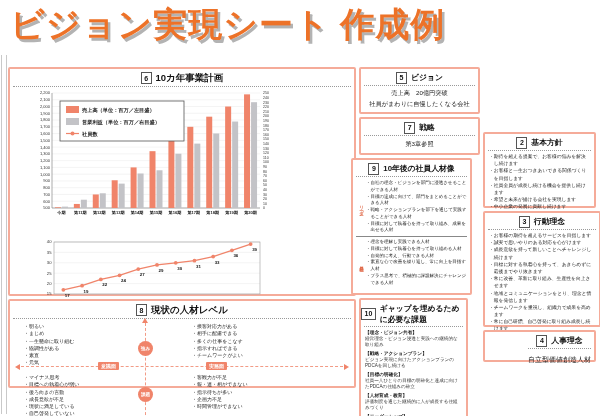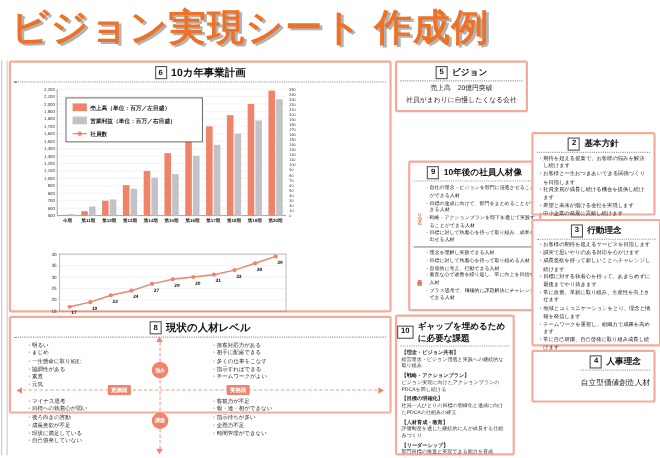"10カ年事業計画" .panel { margin-top: none -> 12px }
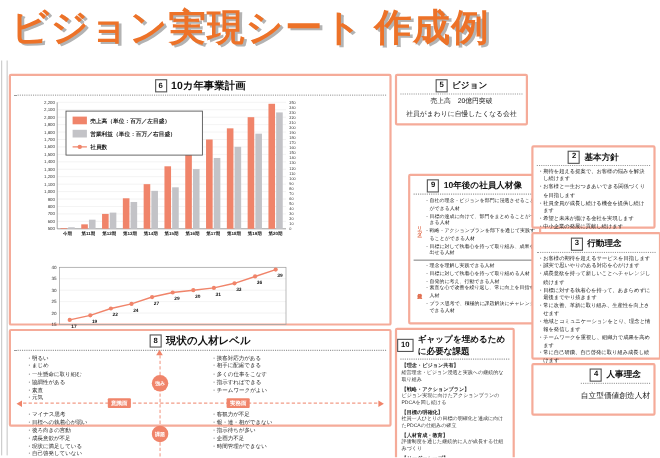"戦略" section.panel { html: none -> <section> <header> <span>7</span> <span>戦略</span> </header> <div></div> <div> <div>第3章参照</div> </div> </section> }
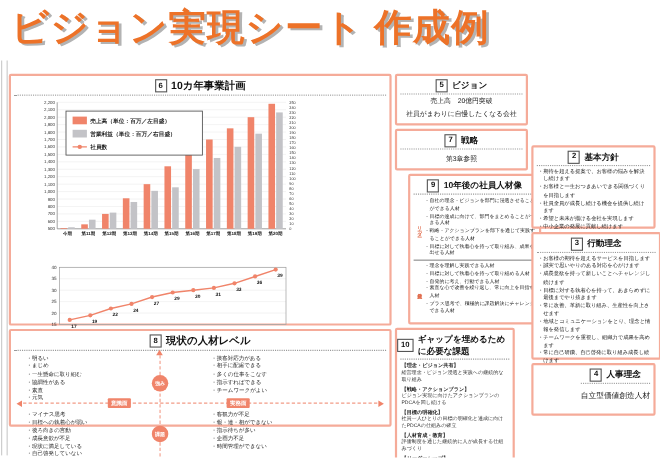"10年後の社員人材像" #box9 { left: 371px -> 351px }
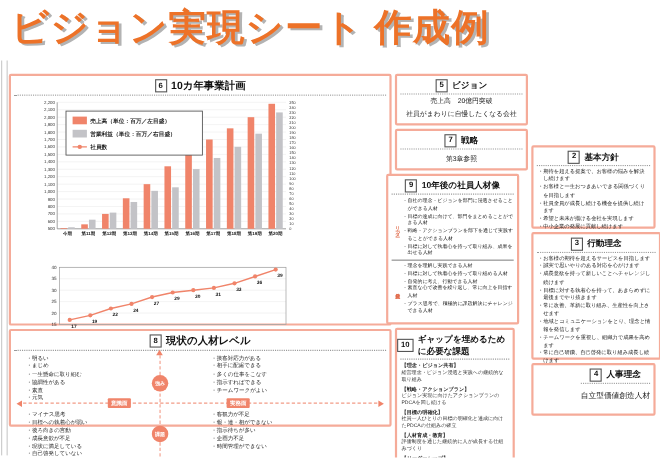"人事理念" #box4 { height: 48px -> 32px }
